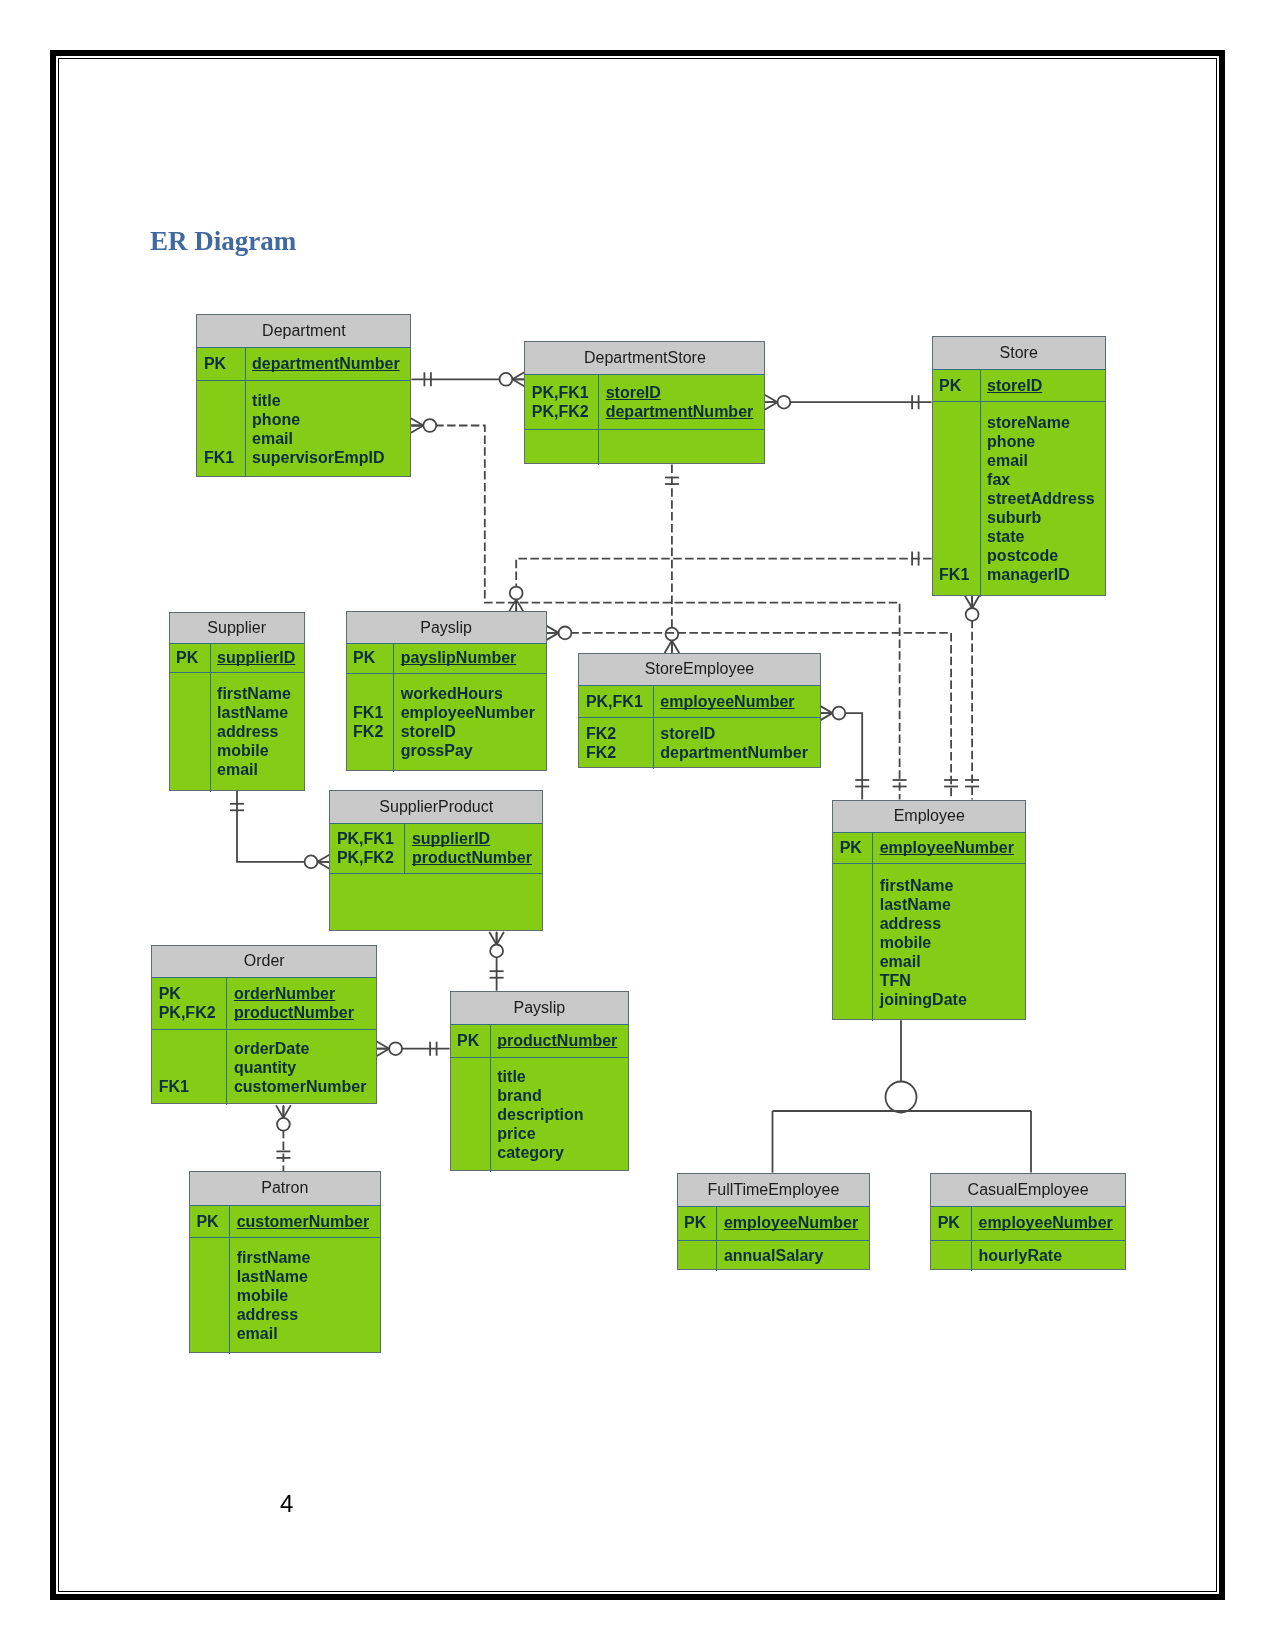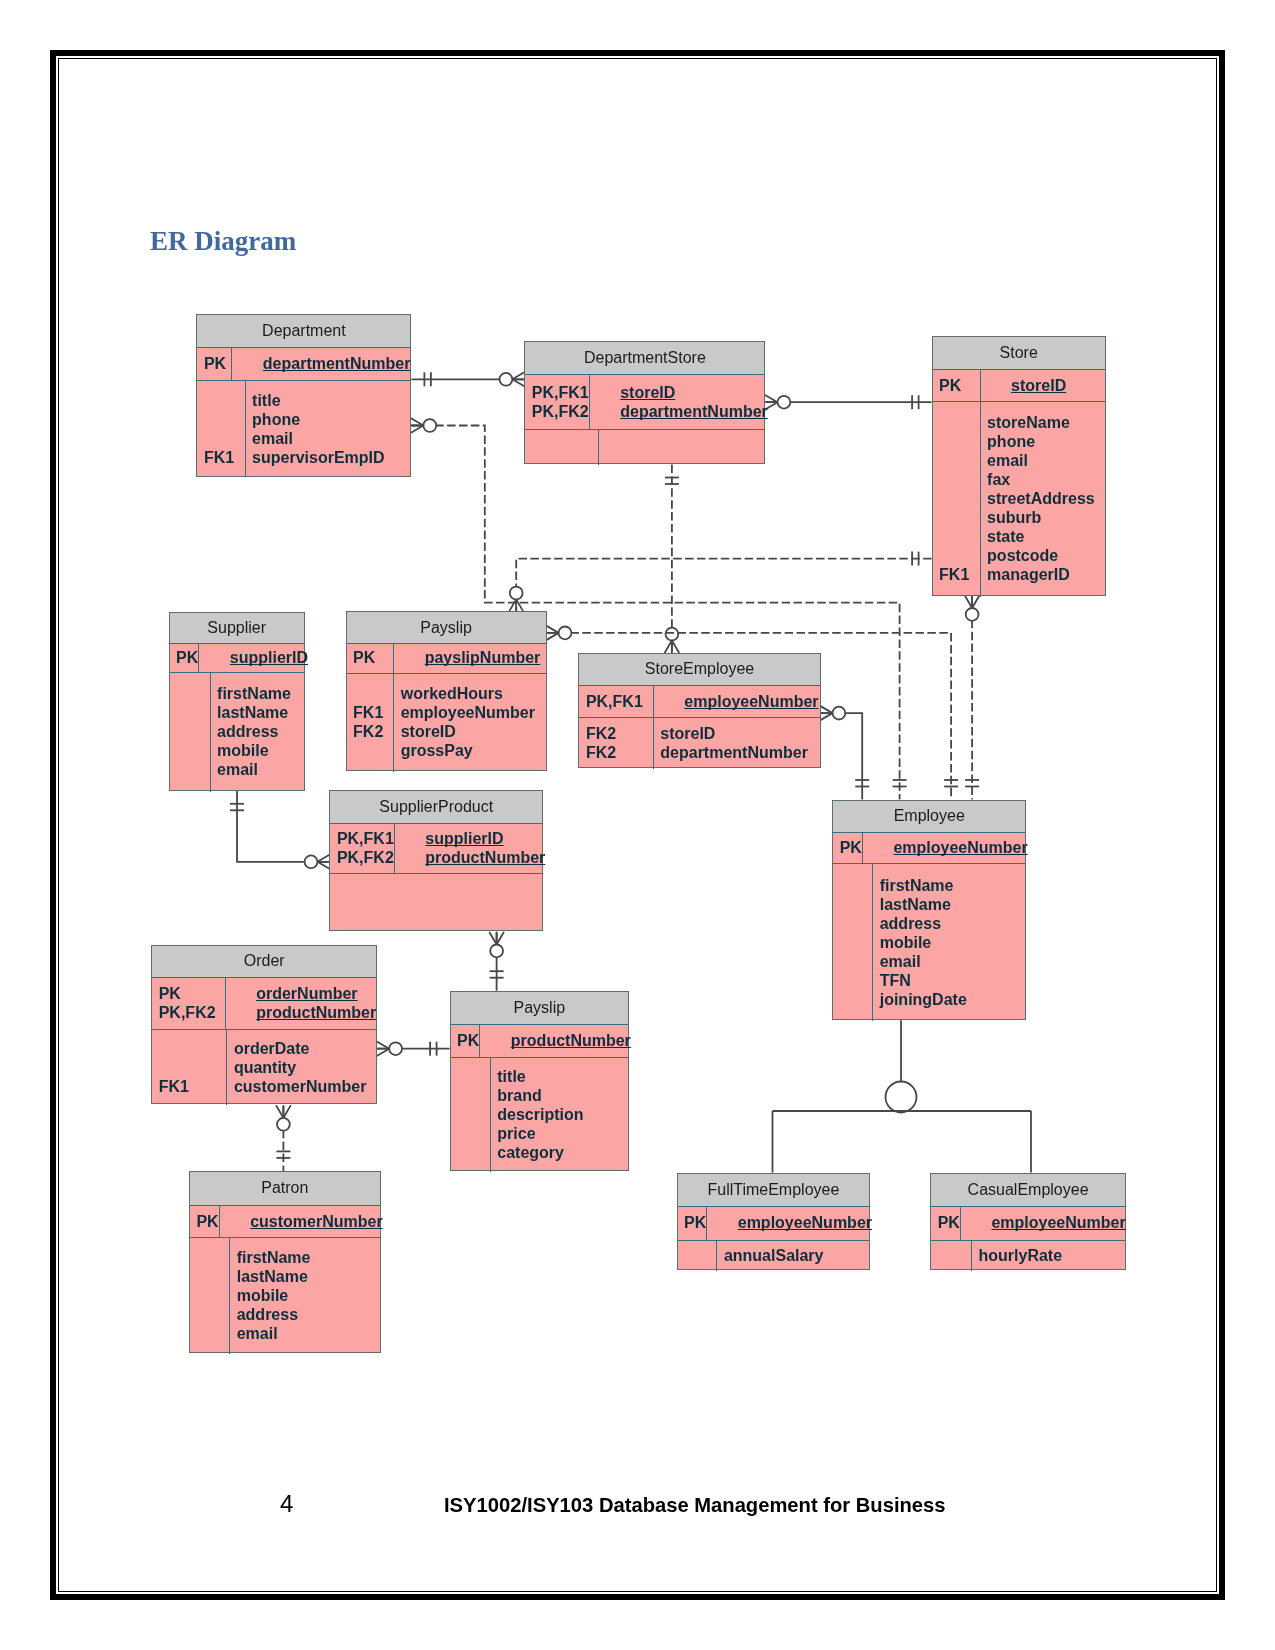"Department" .ent { background: #fca5a5 -> #84cc16 }
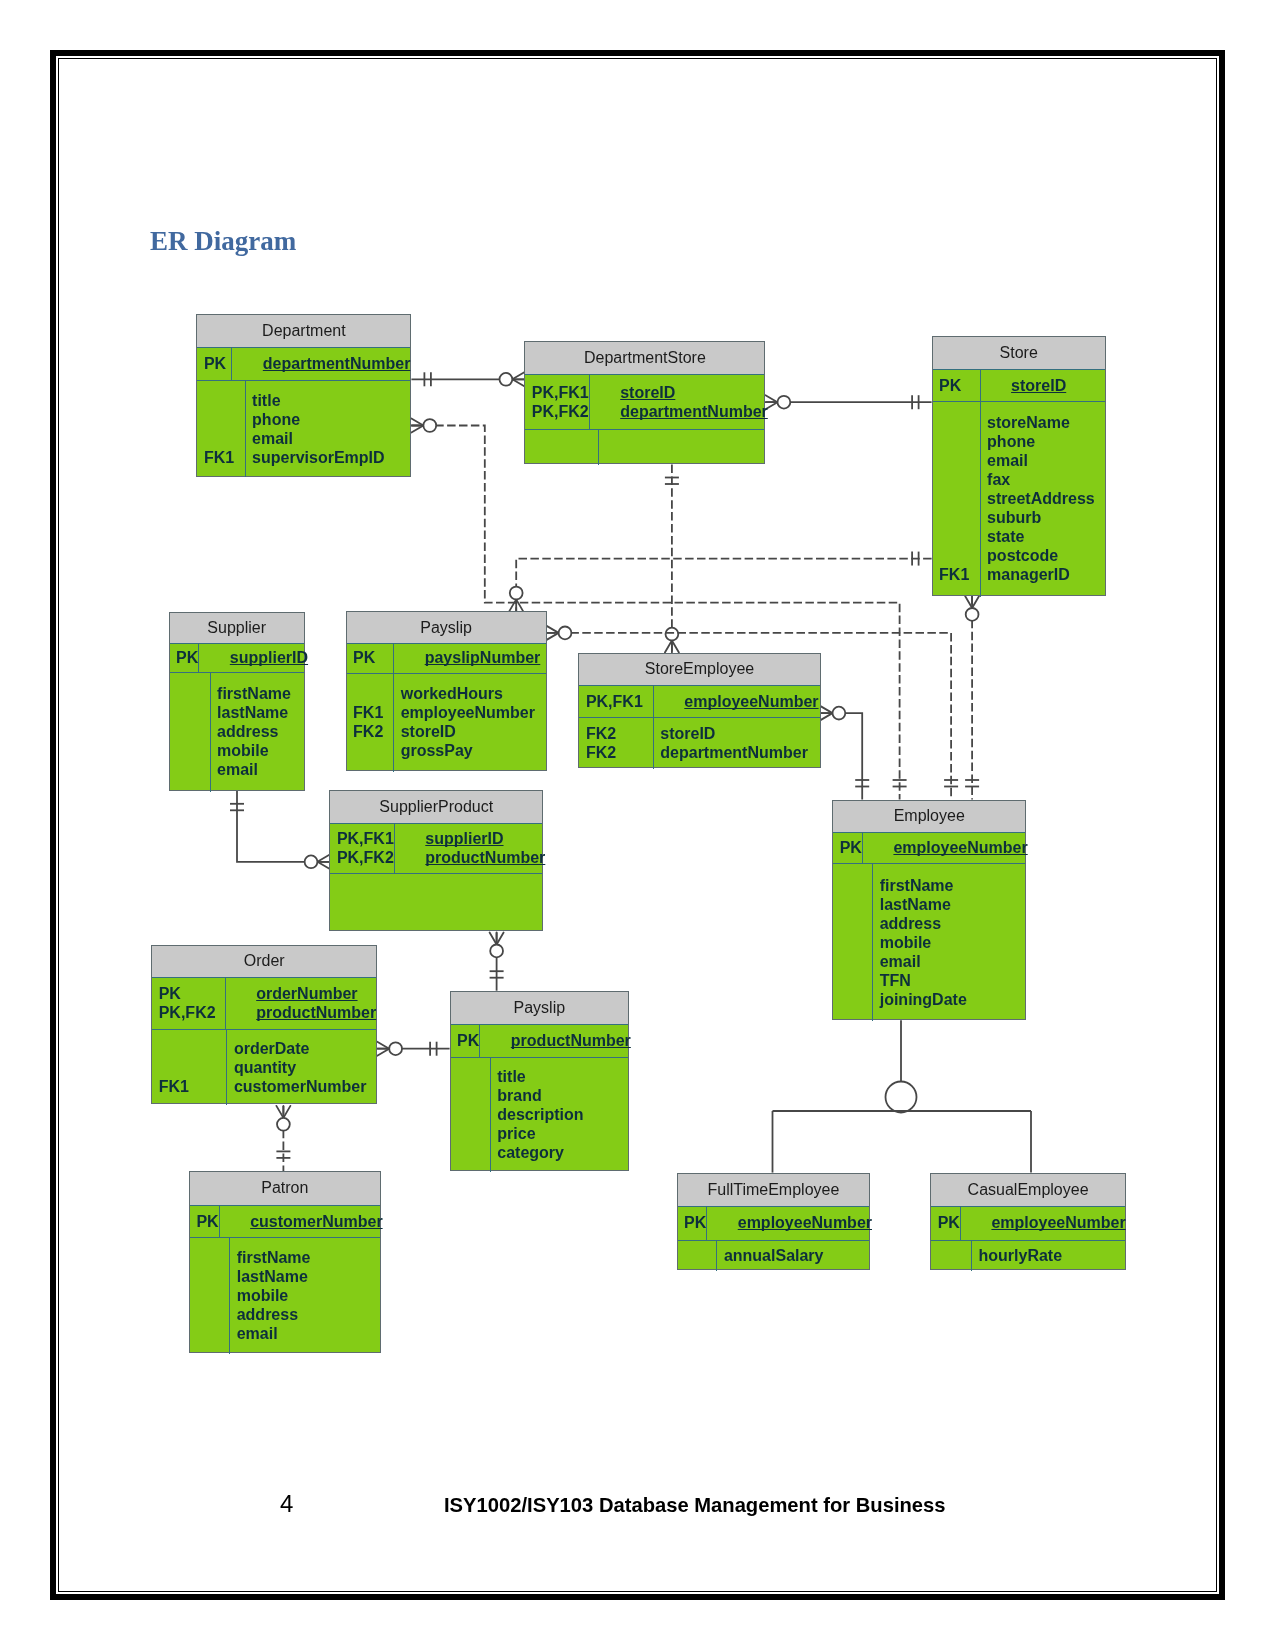"PK" .ent-sec.pk { gap: 24px -> none }
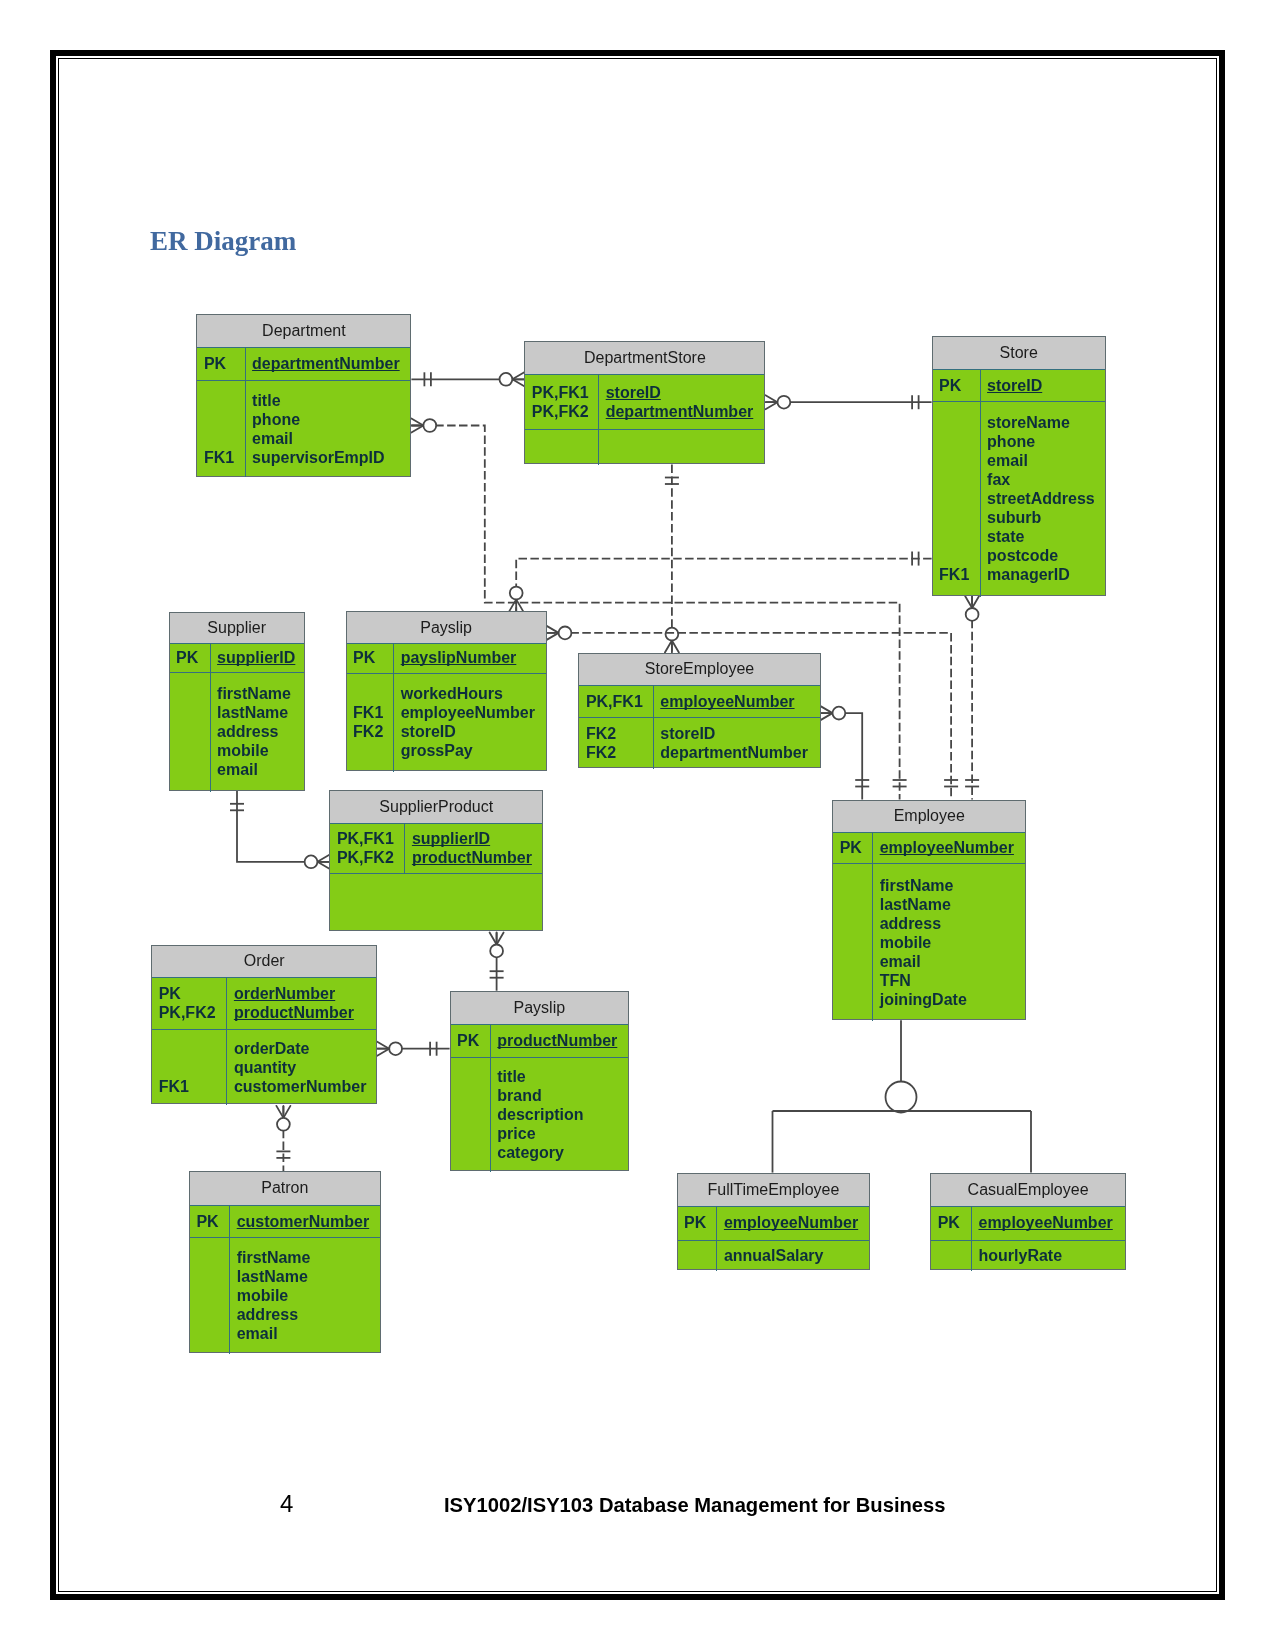"ISY1002/ISY103 Database Management for" span.ft { html: <span>ISY1002/ISY103 Database Management for Business</span> -> none }
